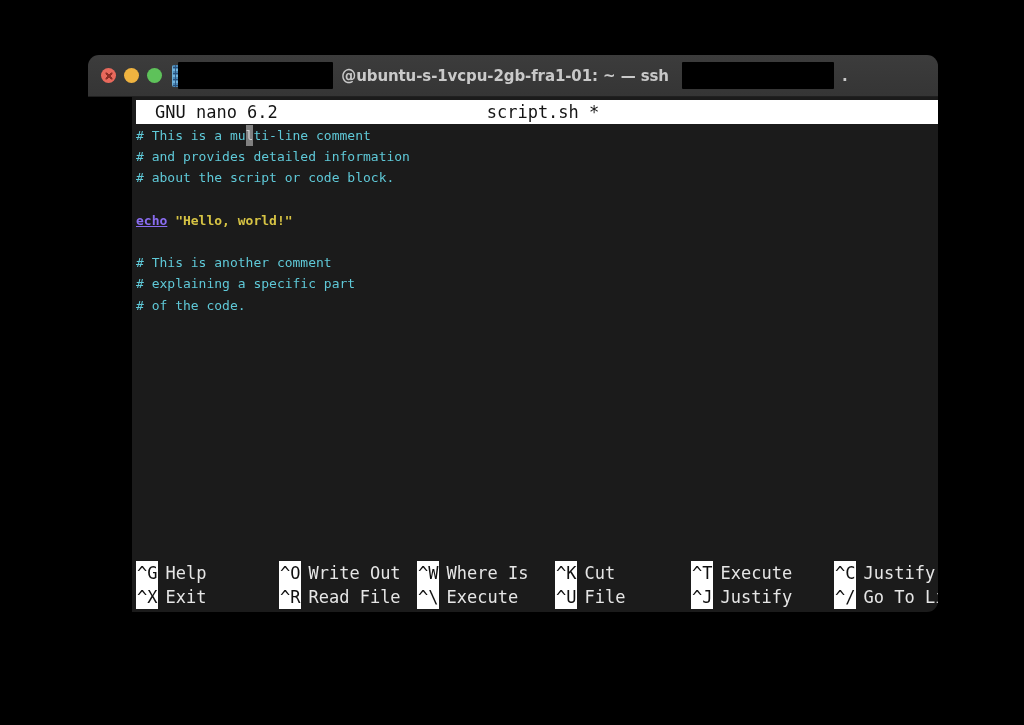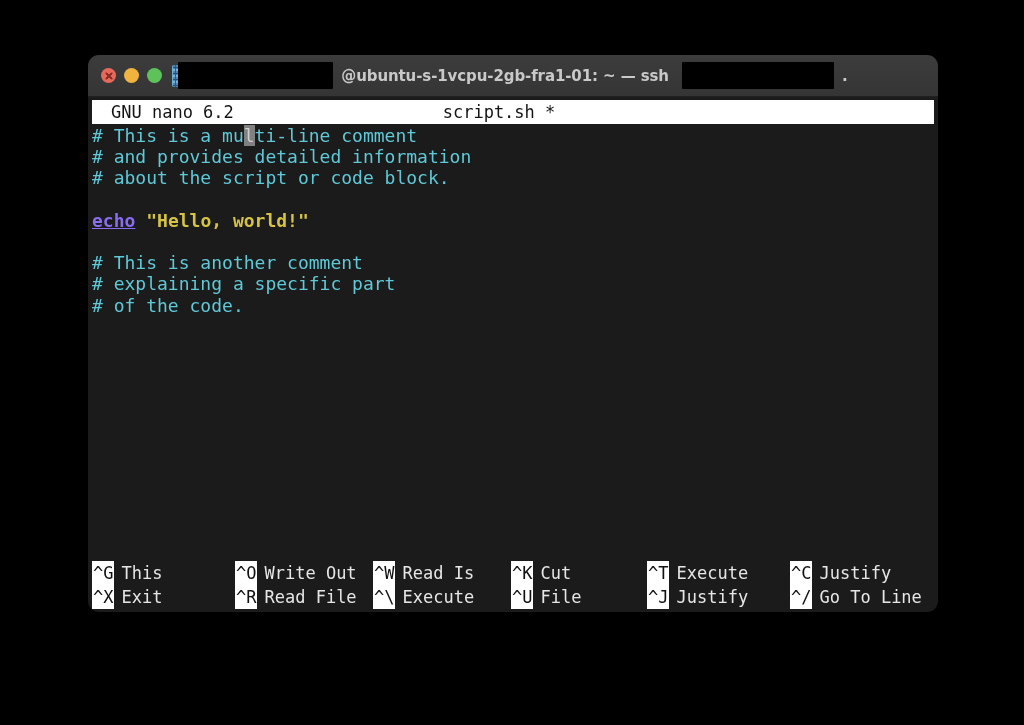"GNU nano 6.2" #terminal-body { margin-left: none -> 44px }
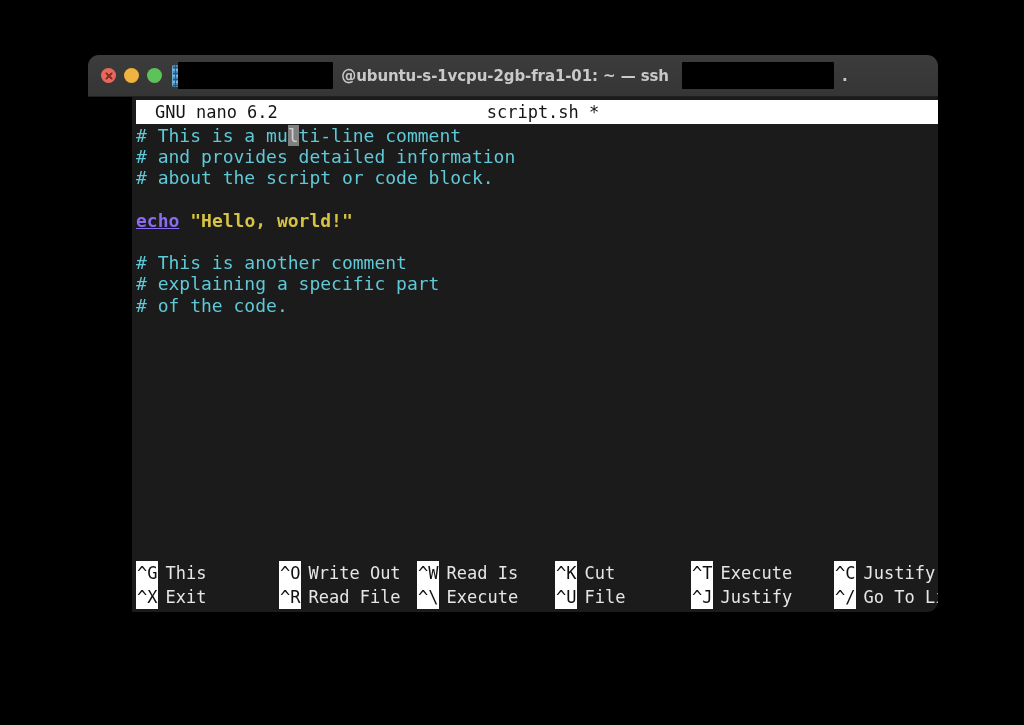"# This is a multi-line" #editor { font-size: 18px -> 13px }
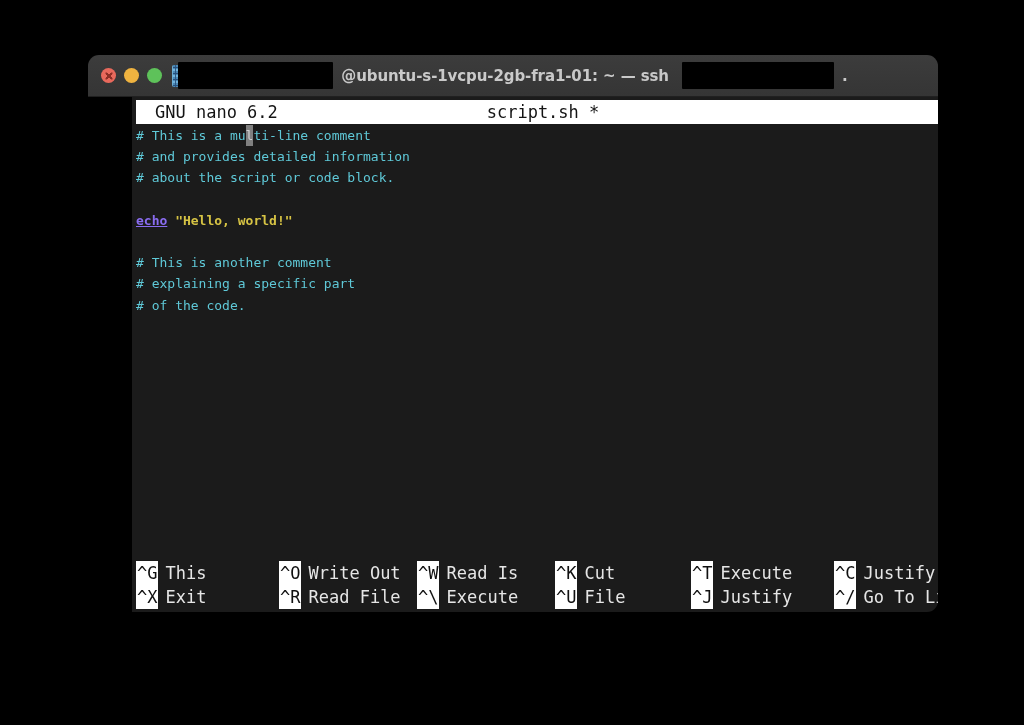"This" span.sc-label { text: This -> Help }
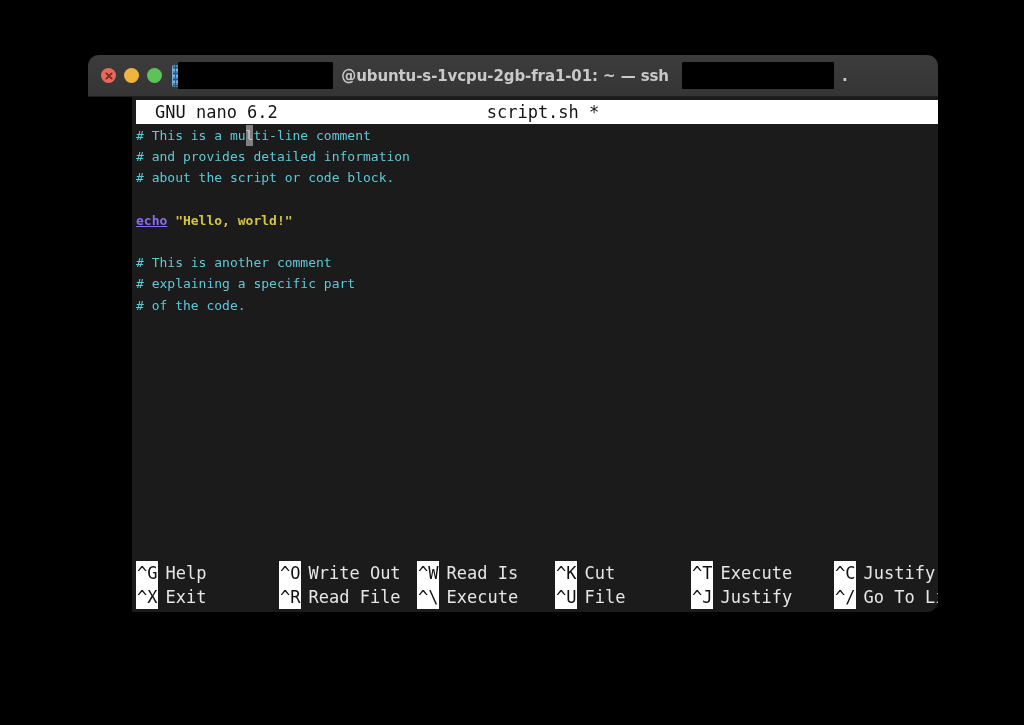"Read Is" span.sc-label { text: Read -> Where }
